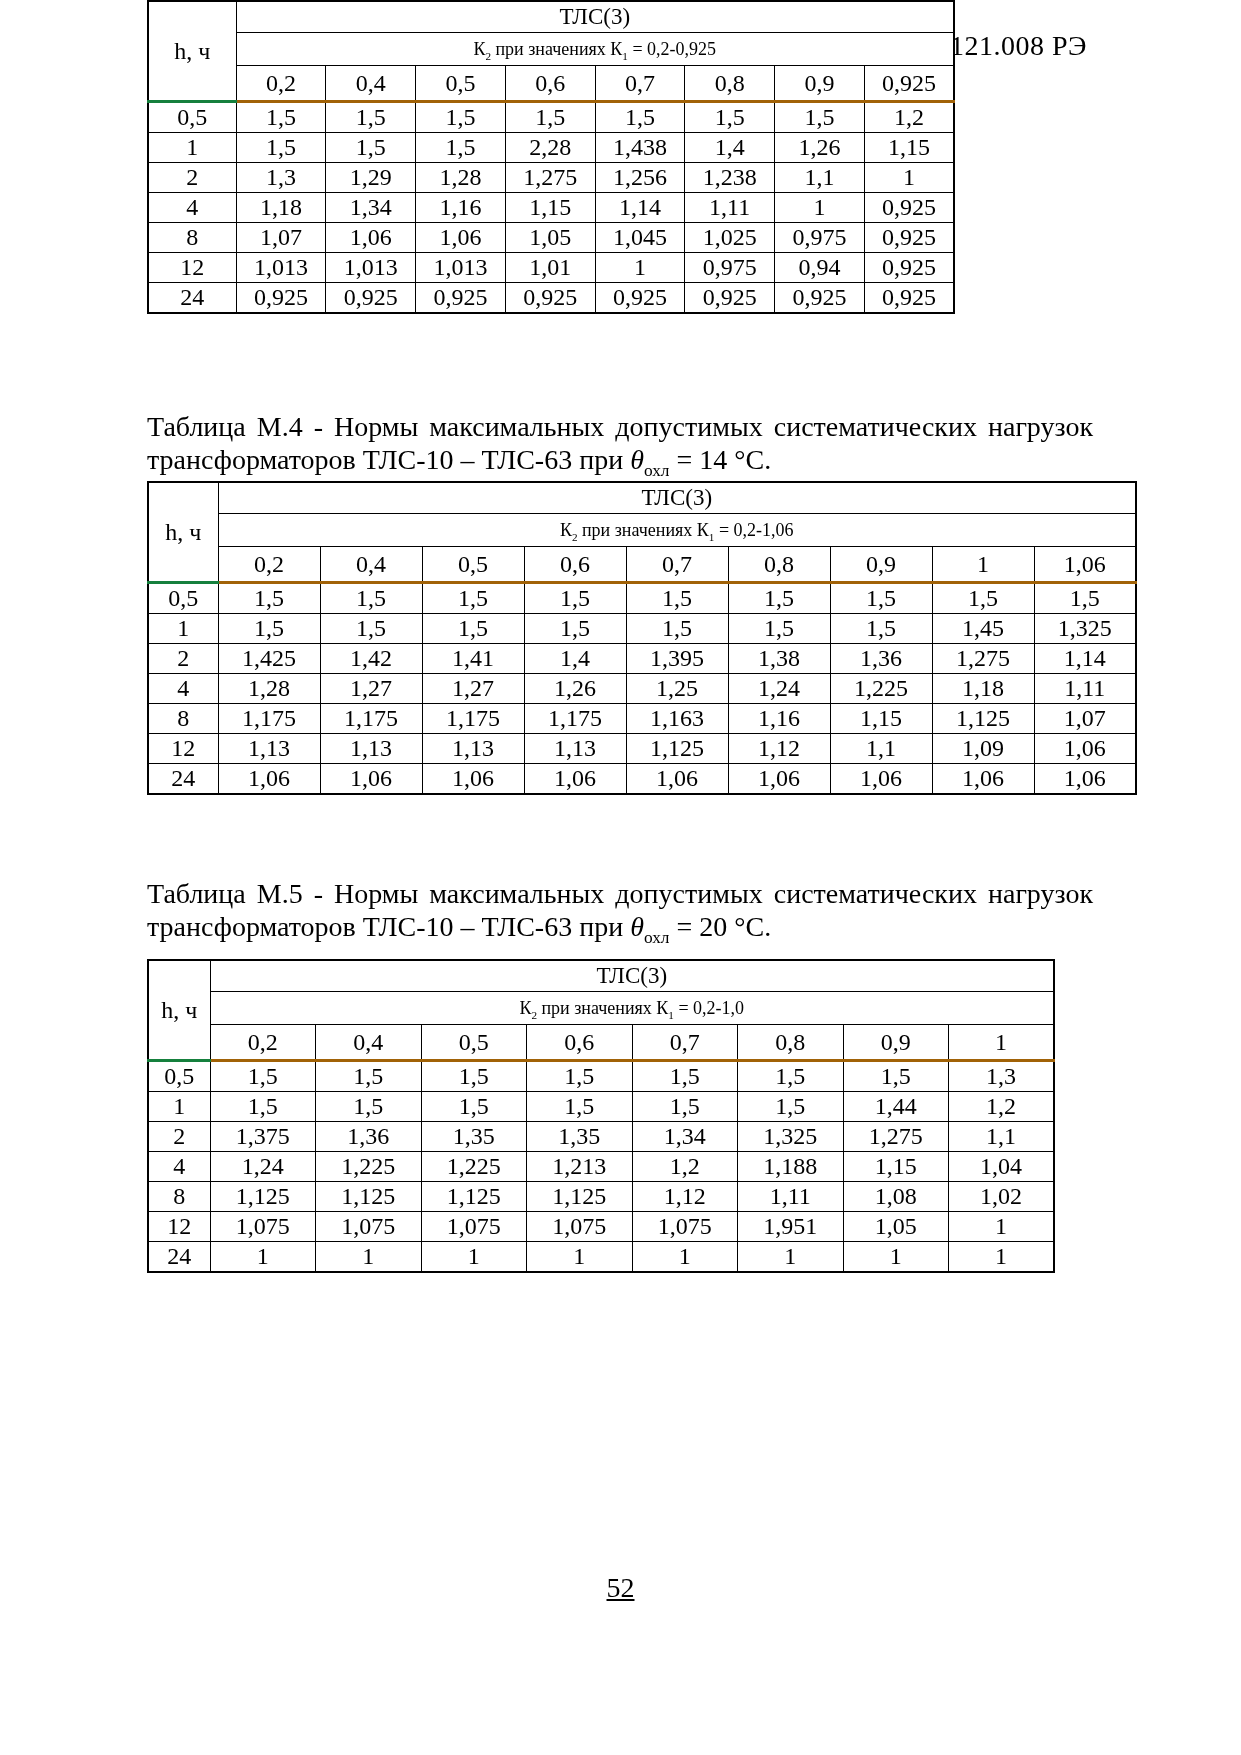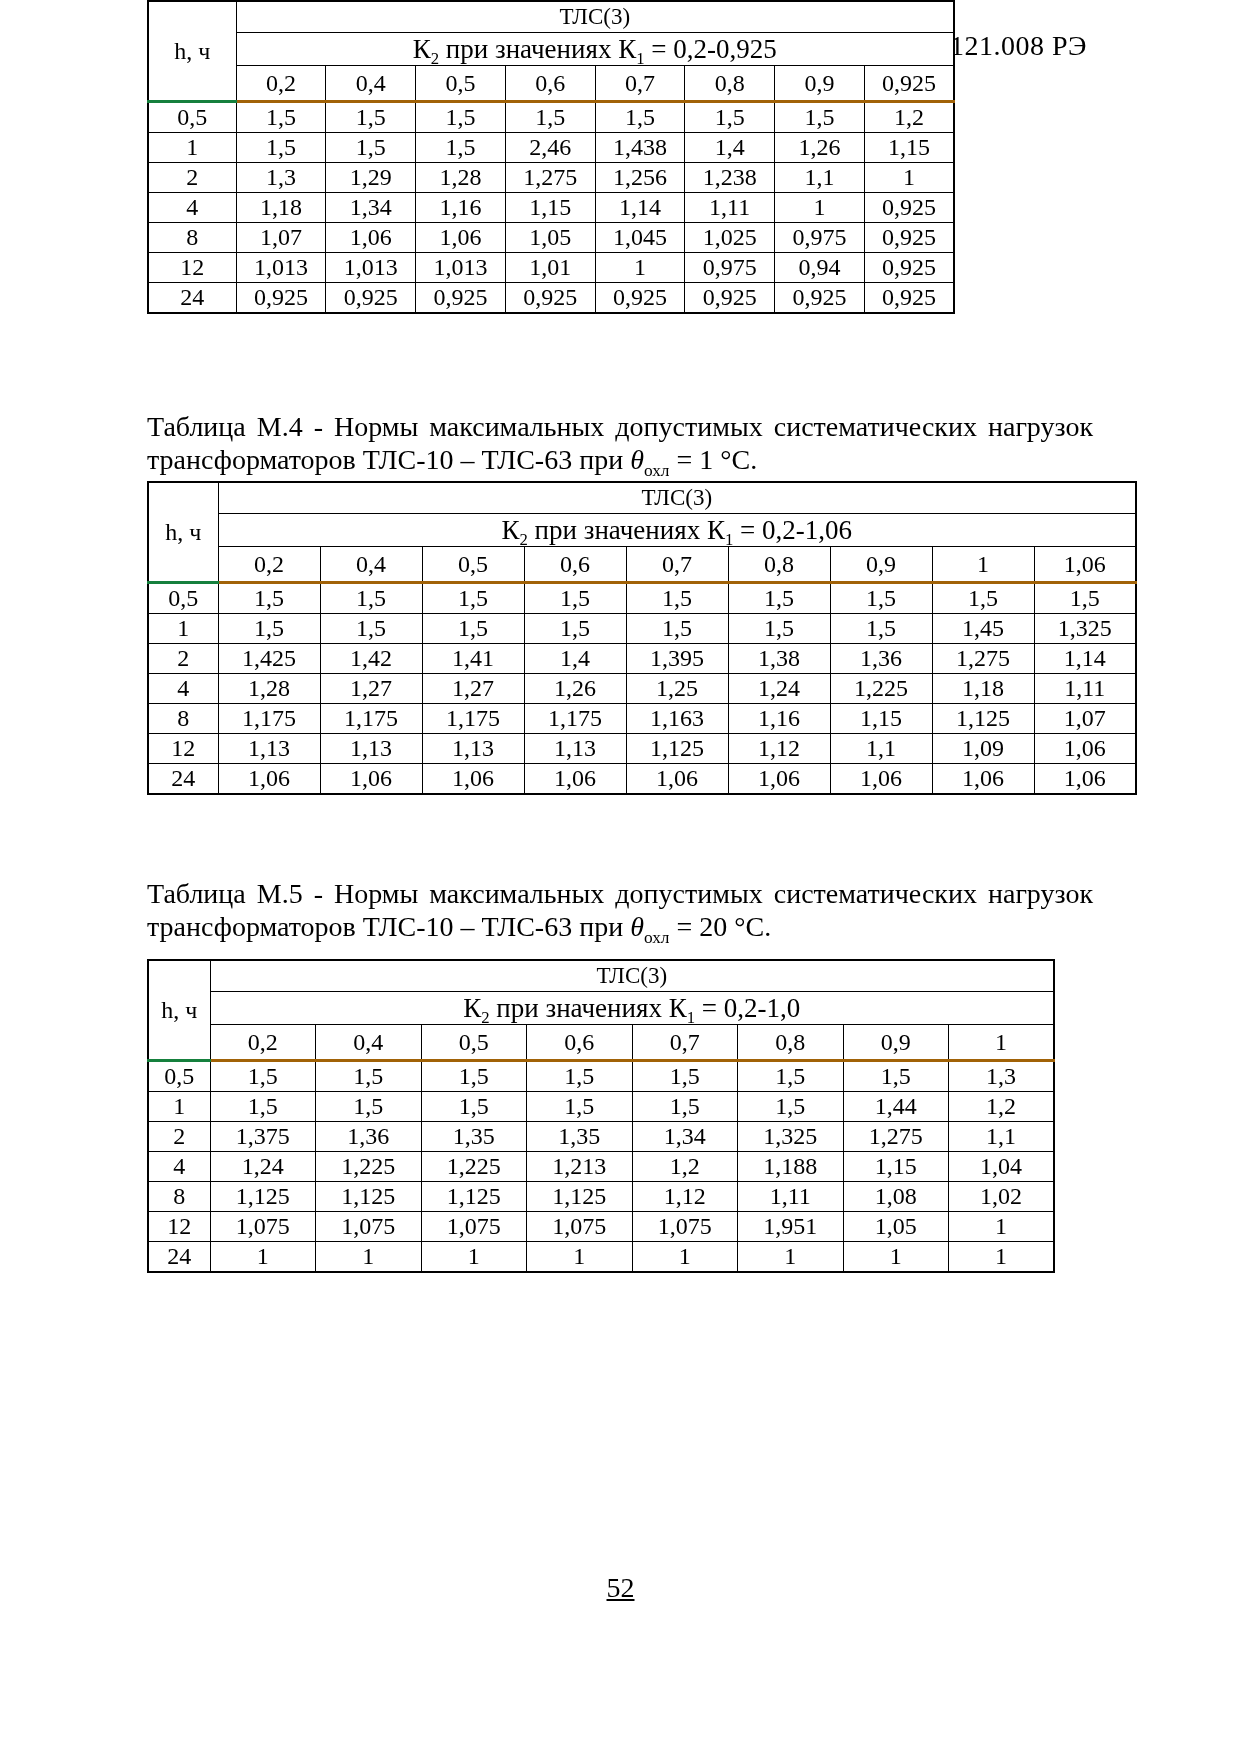"К2 при значениях К1 =" tr.r-krow th { font-size: 27px -> 18px }
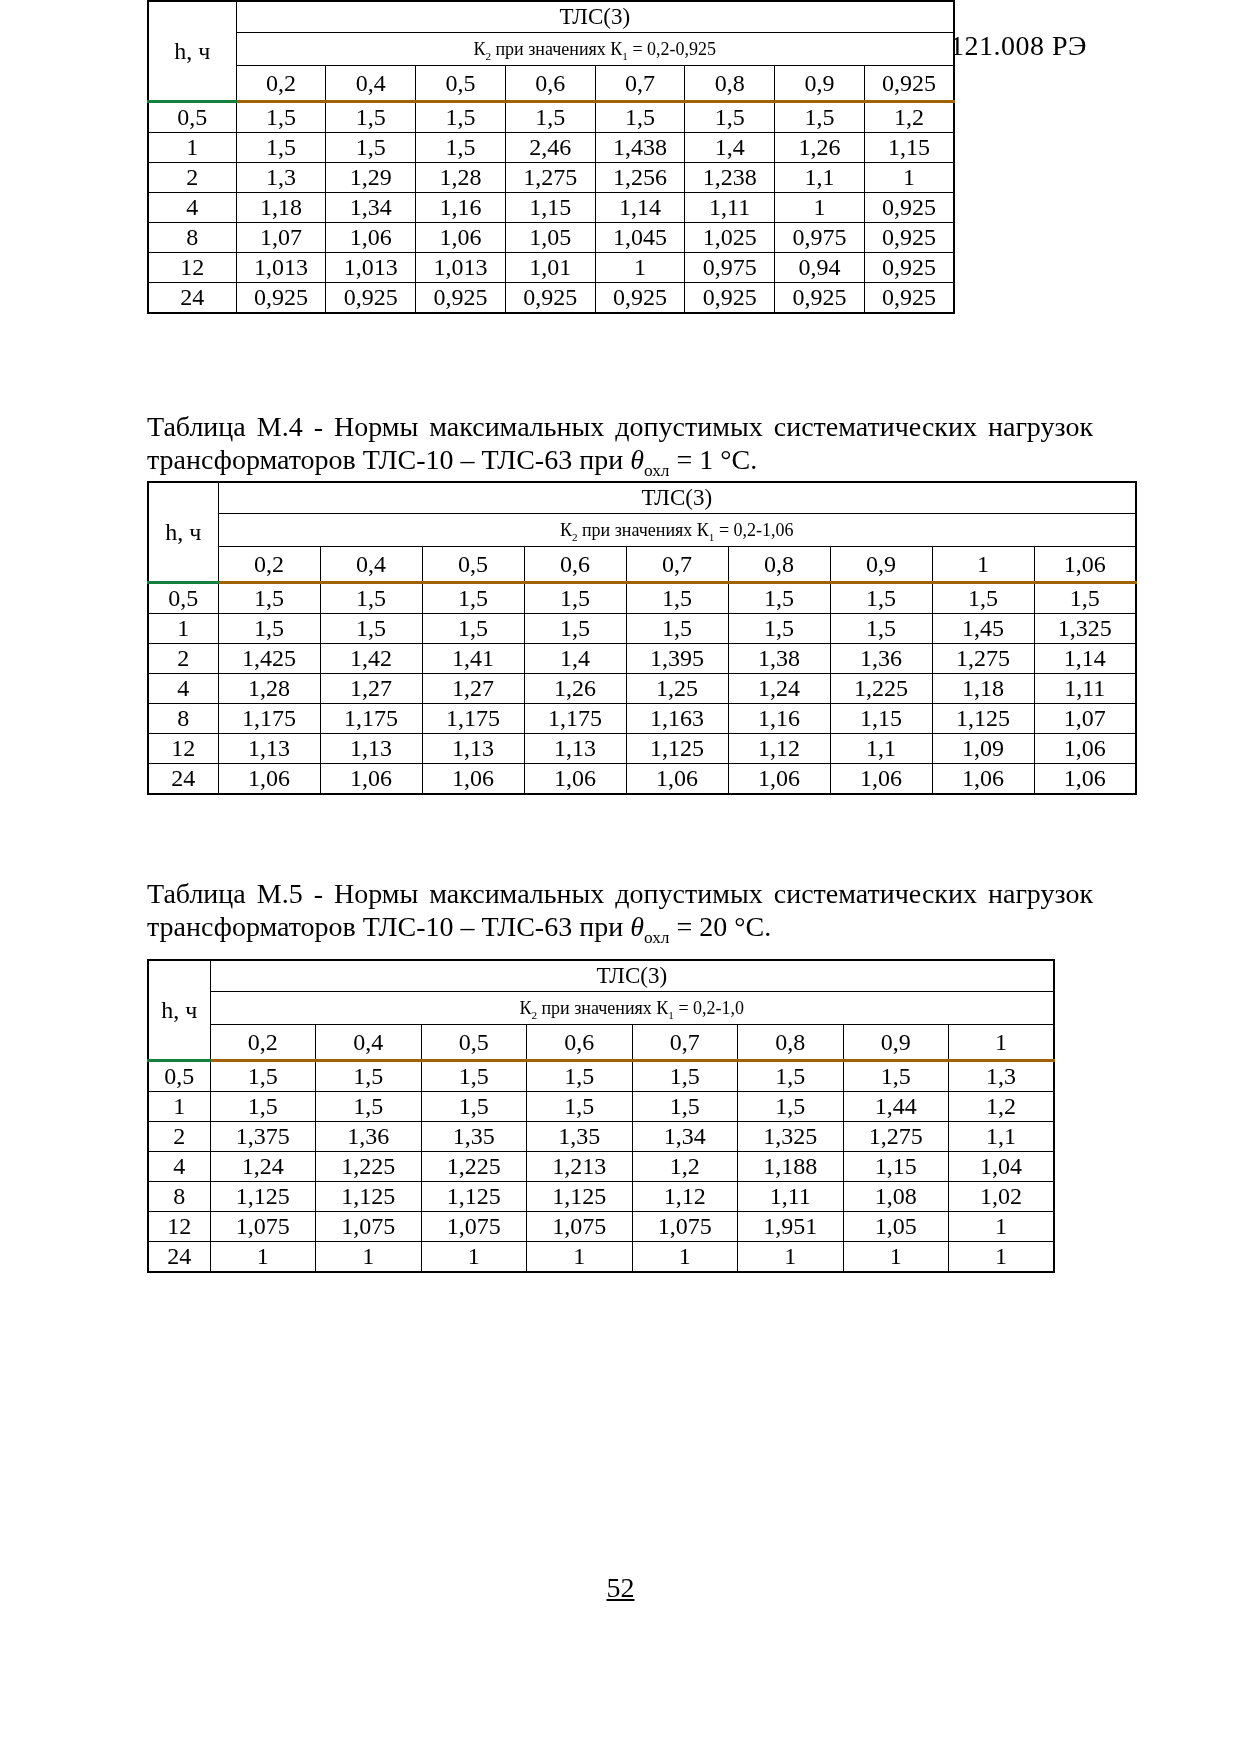"2,46" td { text: 2,46 -> 2,28 }
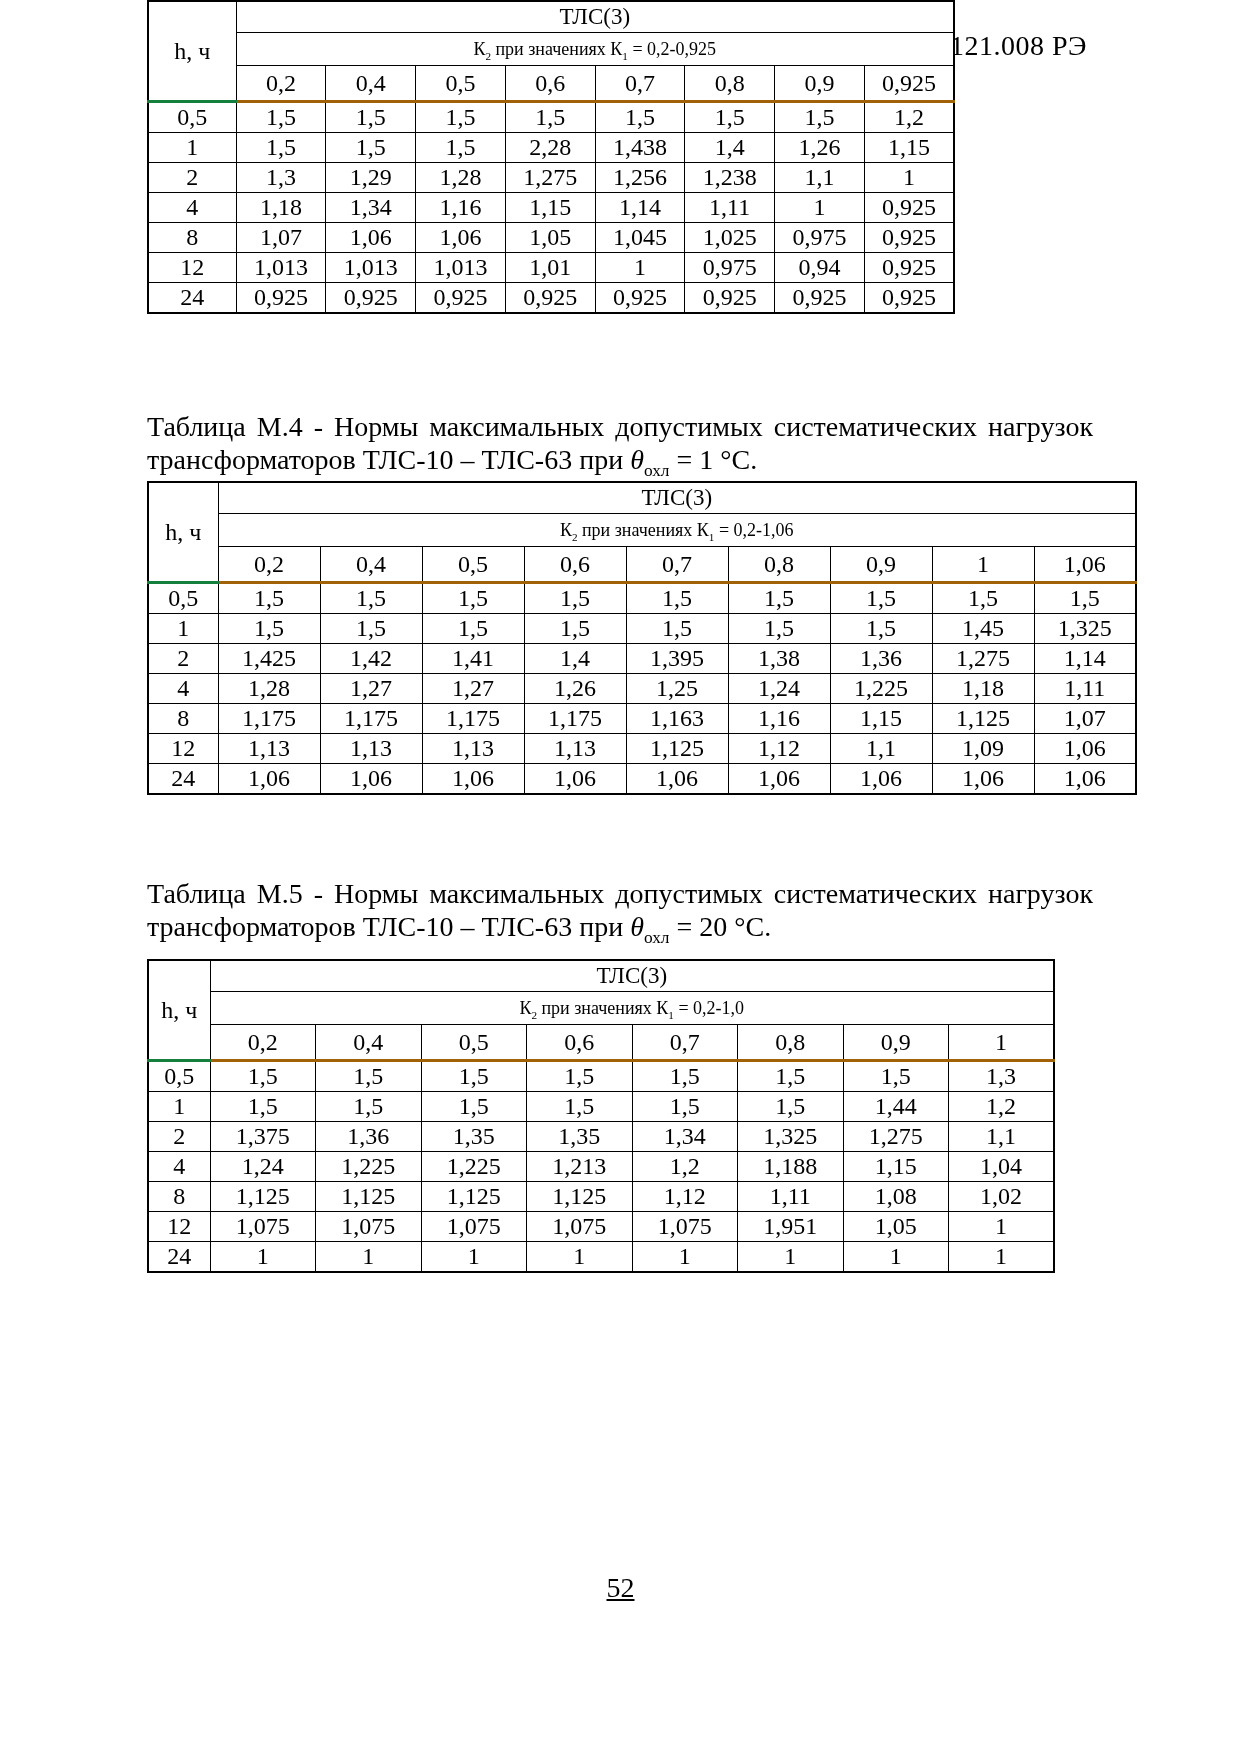"= 1 °С." span { text: 1 -> 14 }
